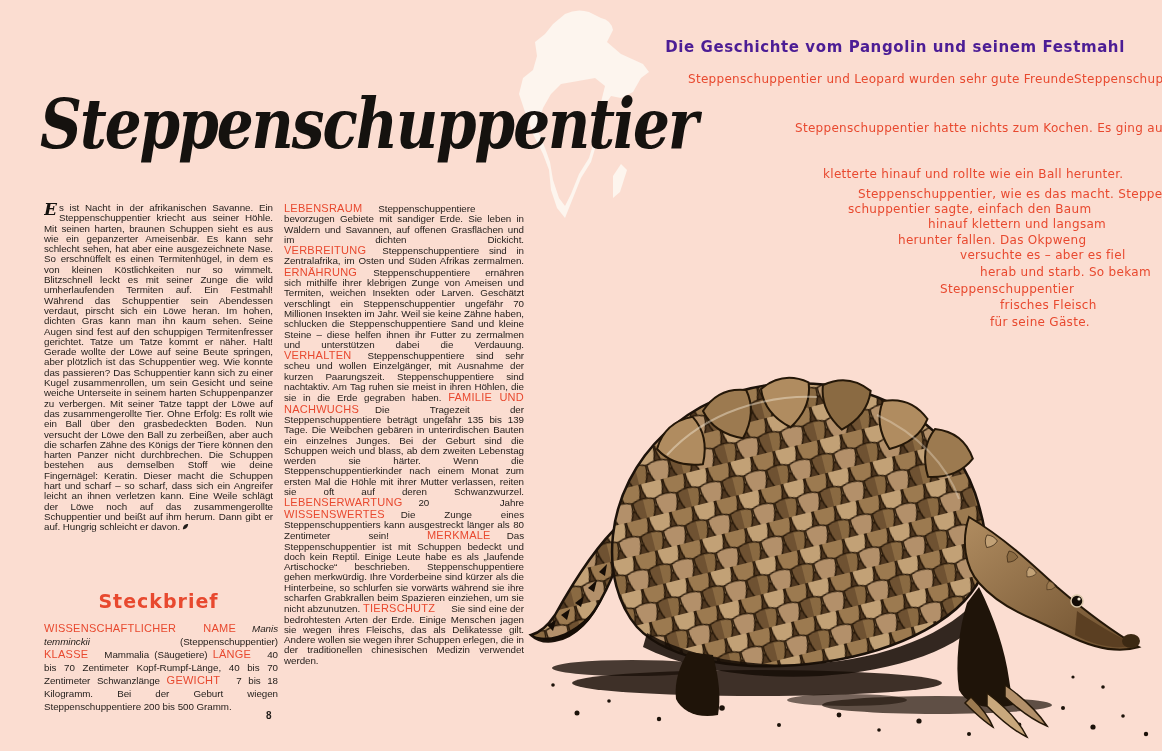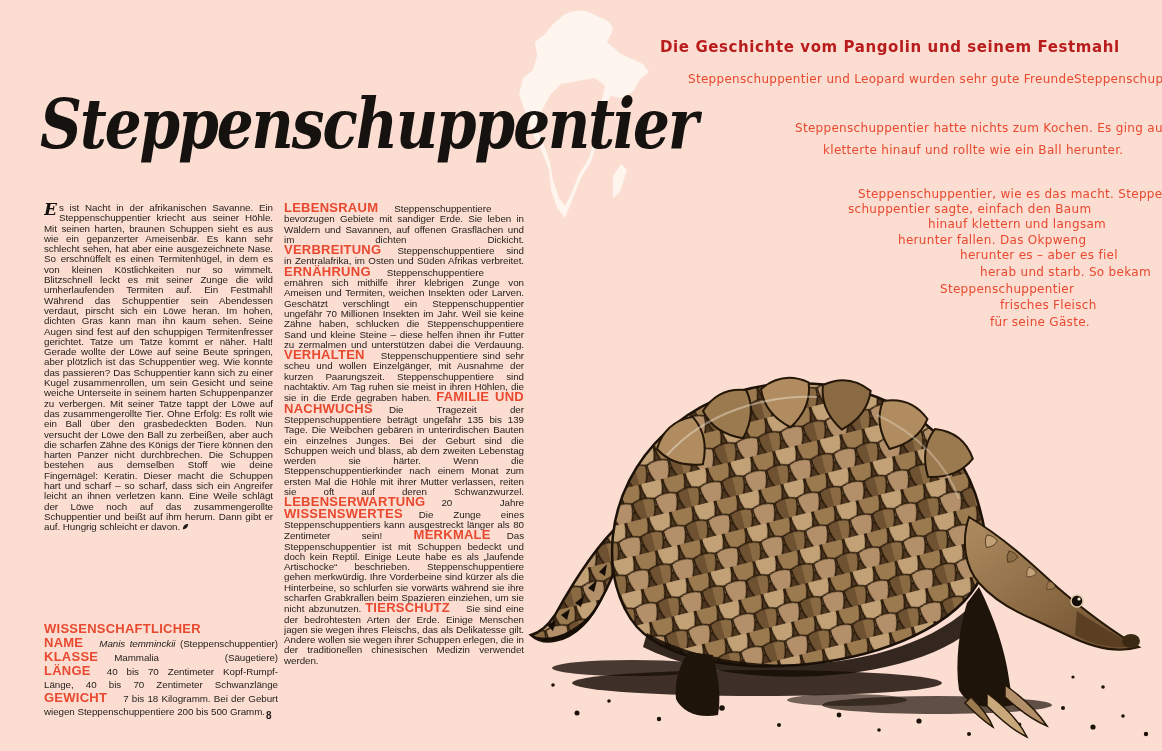"Die Geschichte vom Pangolin und" .story-head { color: #b91c1c -> #4c1d95; text-align: left -> center }
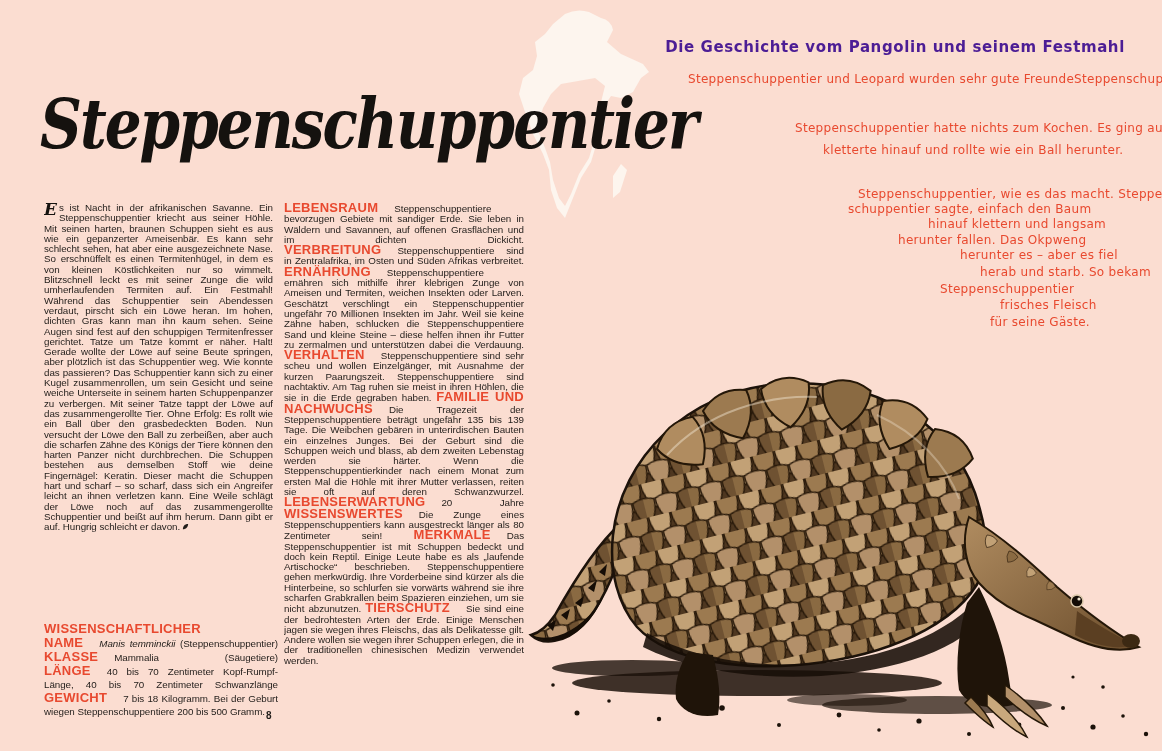"kletterte hinauf und rollte wie" div.sl { top: 143px -> 167px }
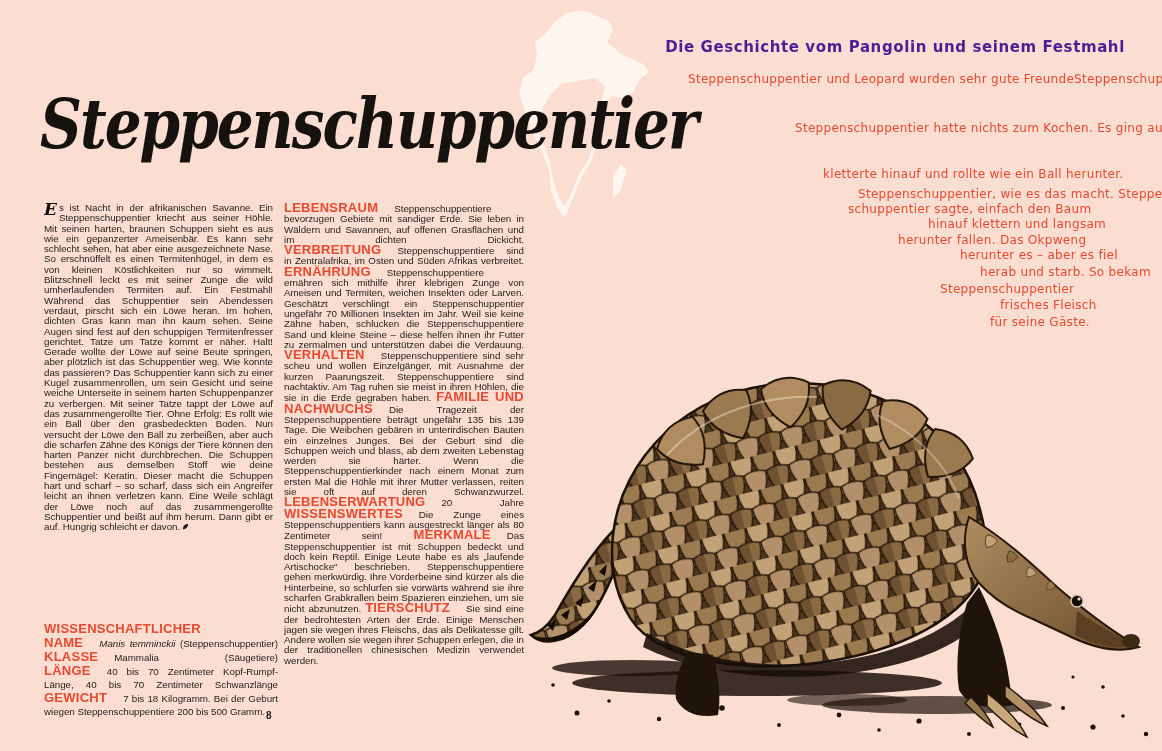"LEBENSRAUM" .lbl { font-size: 13px -> 11px; font-weight: bold -> normal }
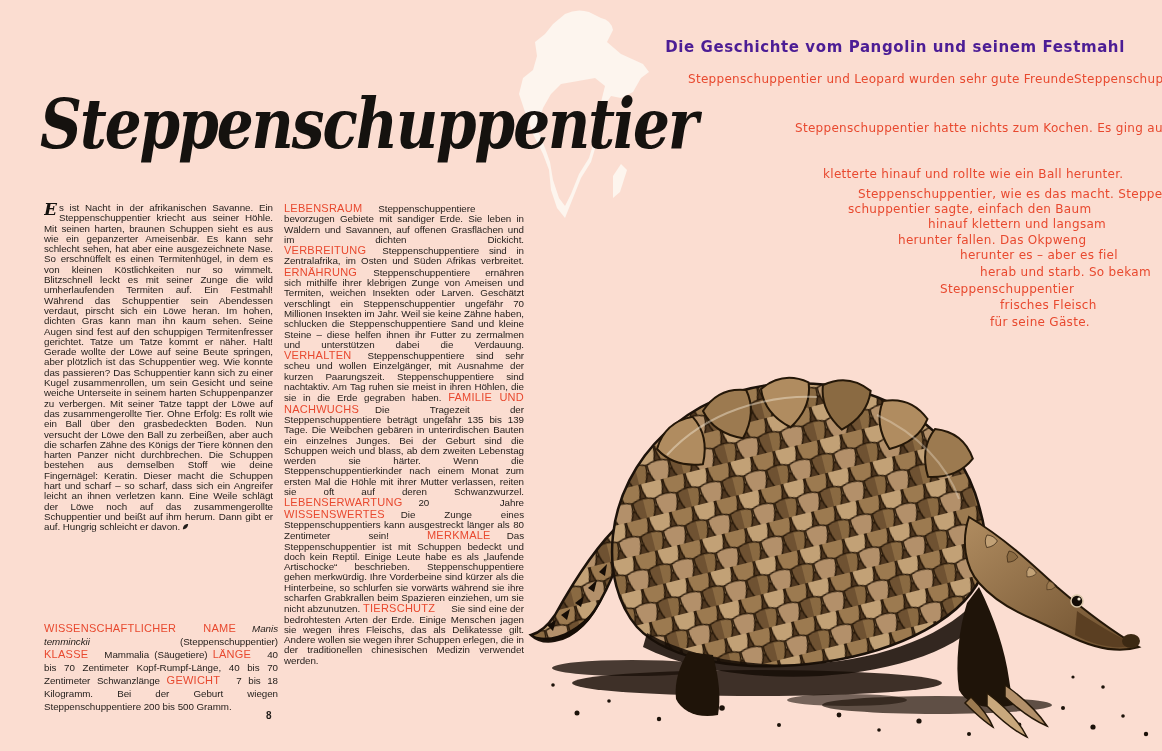"Steppenschuppentiere sind in" span { text: verbreitet -> zermalmen }
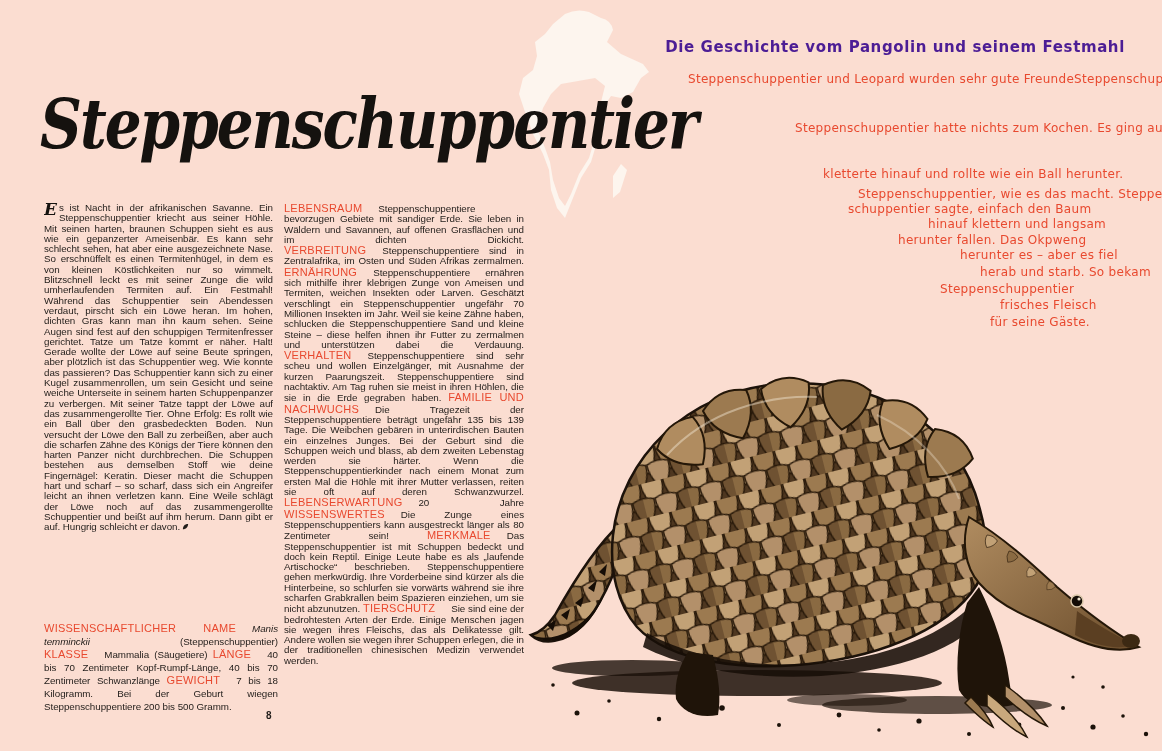"herunter es – aber es" div.sl { text: herunter -> versuchte }
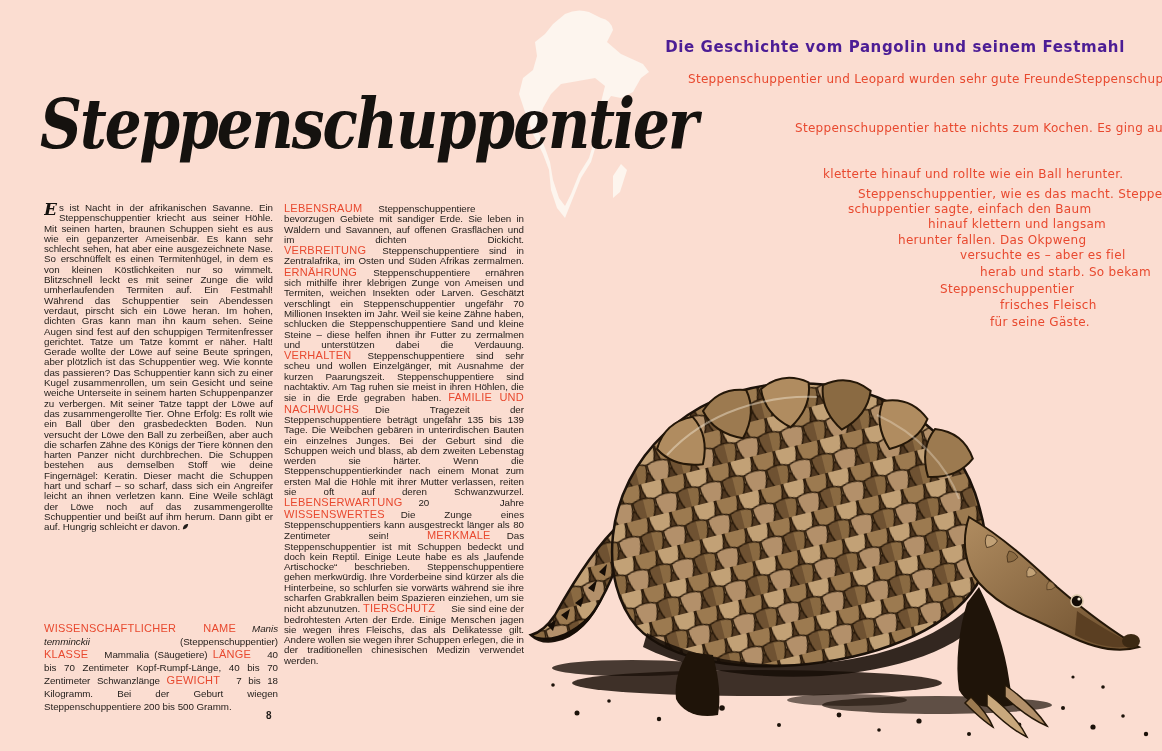"Steckbrief" div.steck-head { html: none -> <div>Steckbrief</div> }
